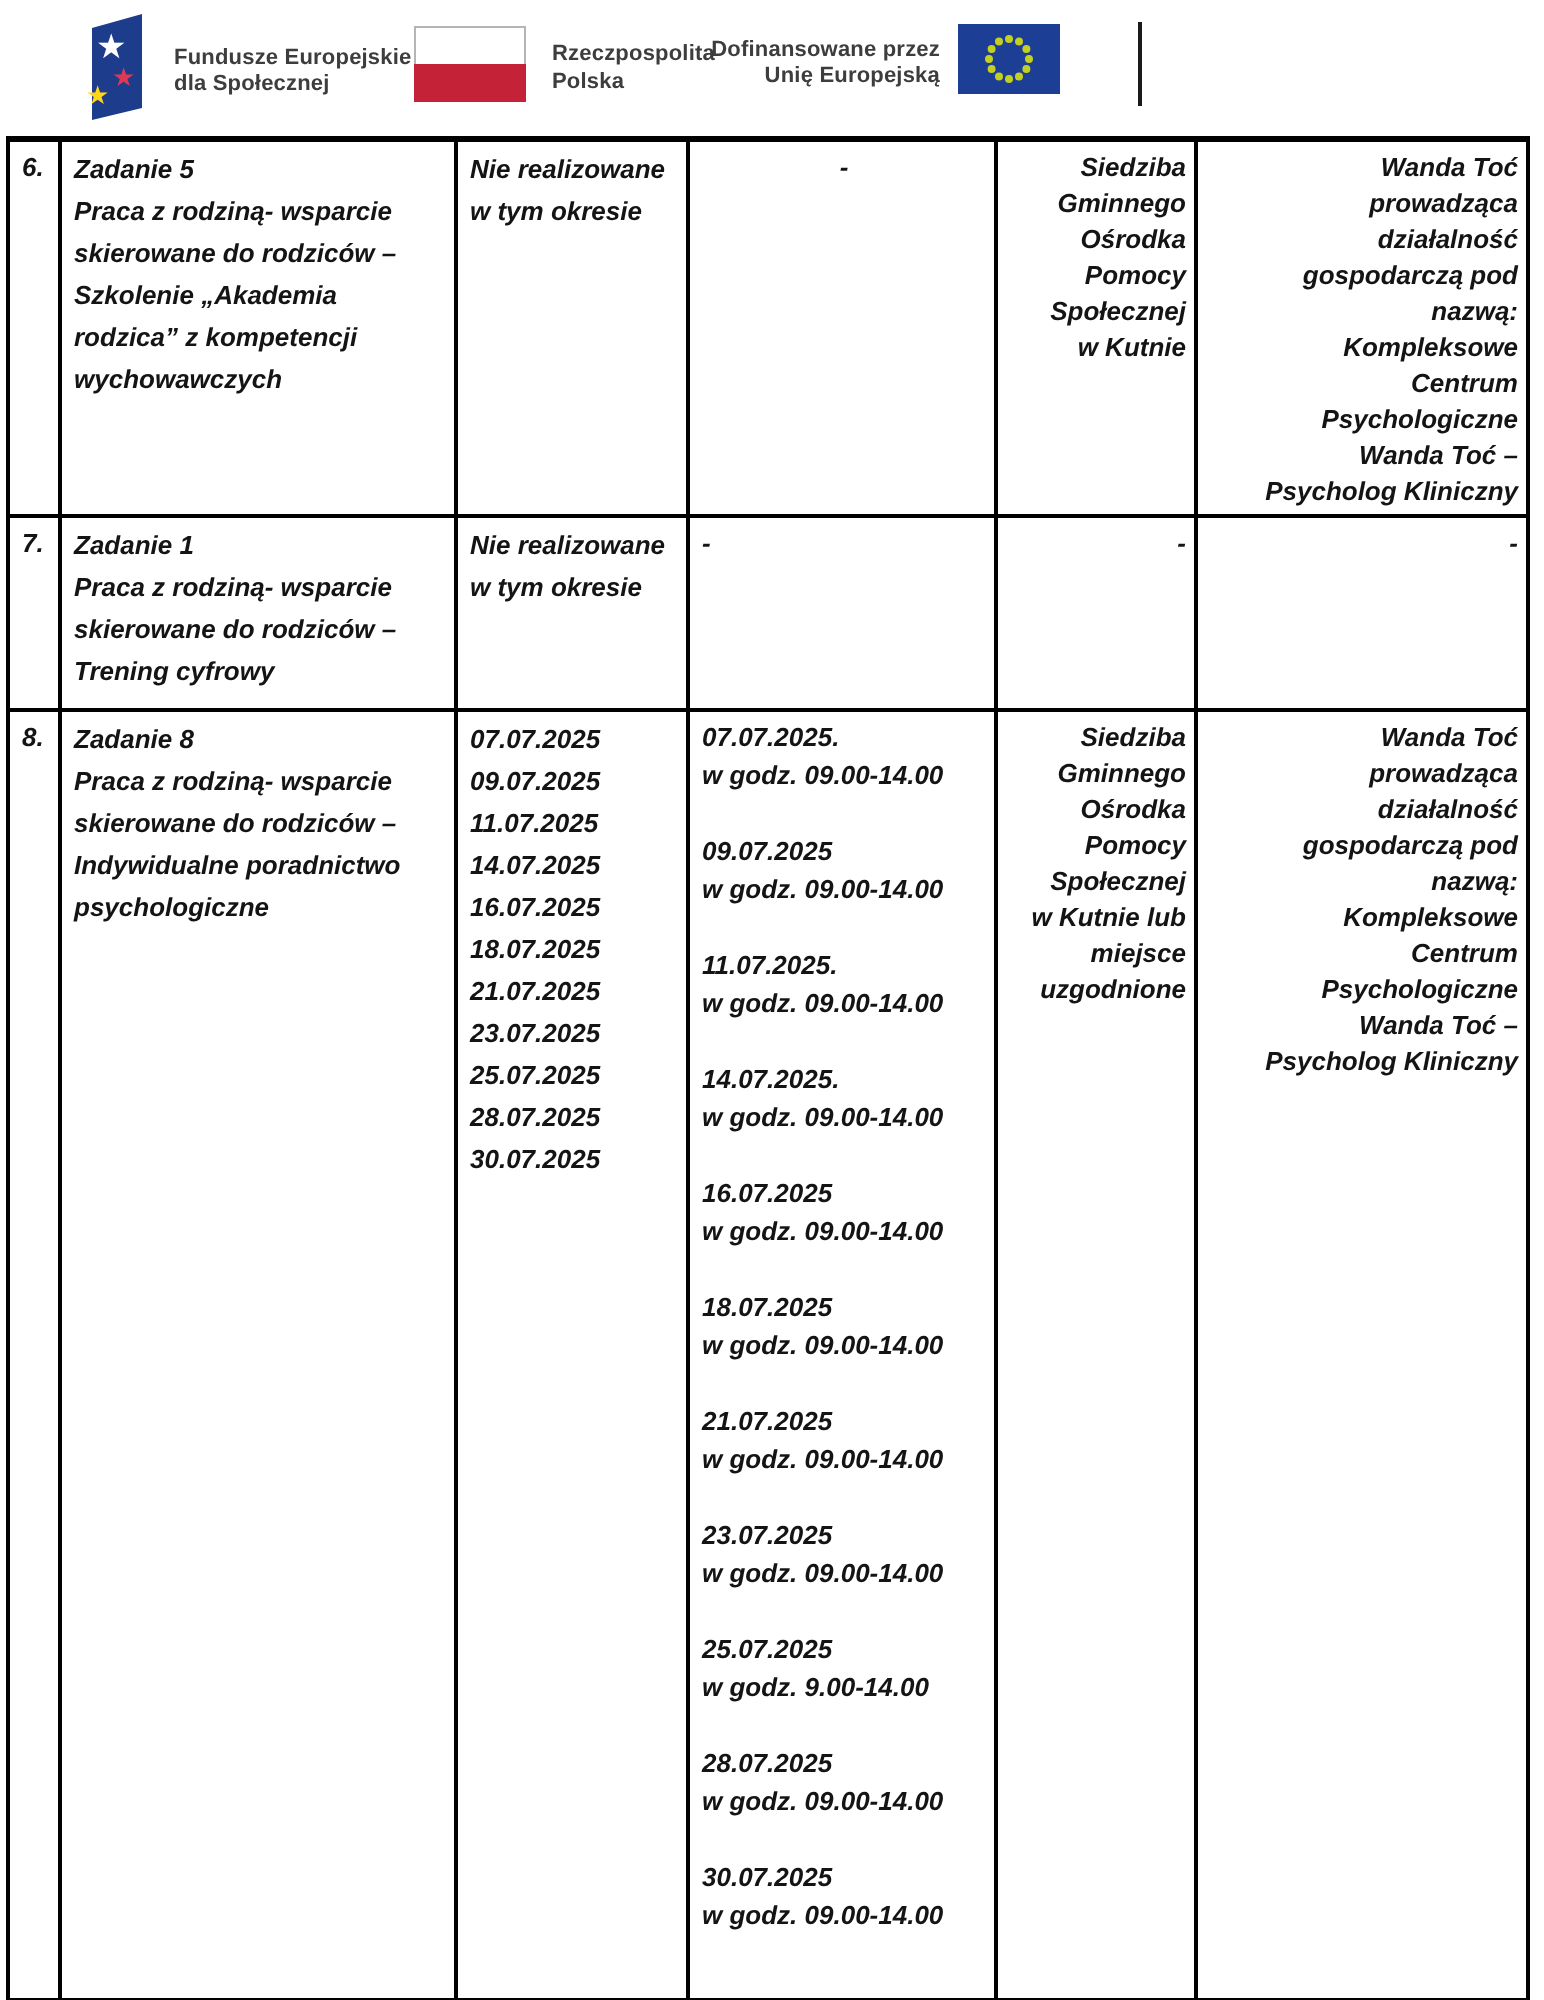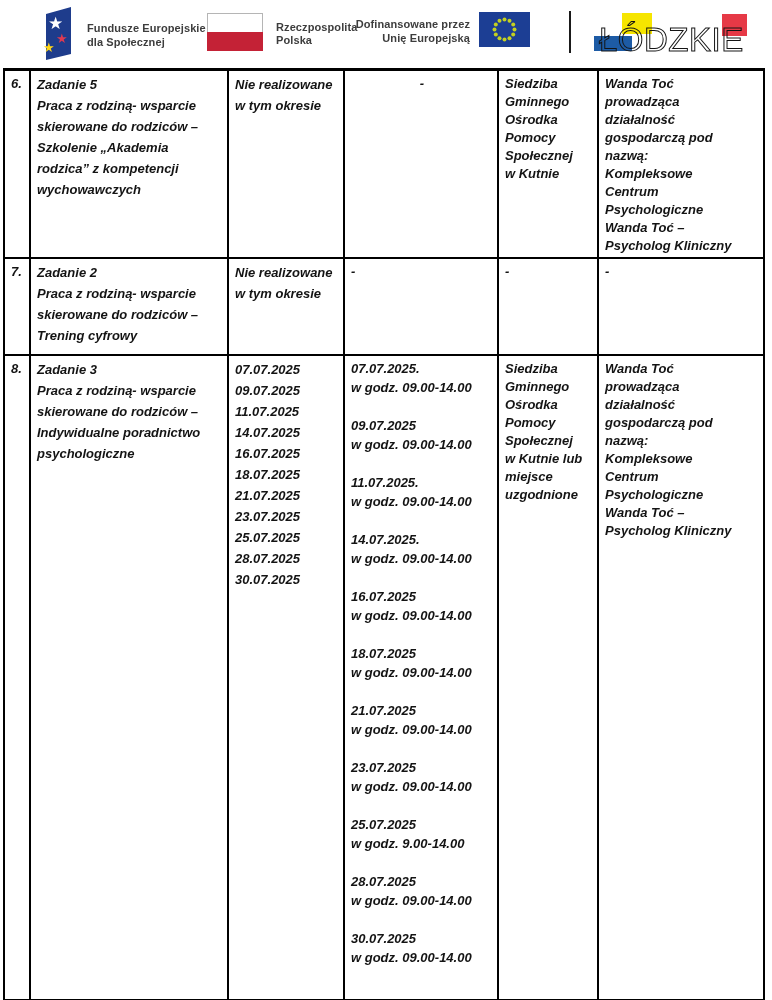"ŁÓDZKIE" div.lodzkie { html: <div> <svg> <rect></rect> <rect></rect> <rect></rect> <text>ŁÓDZKIE</text> </svg> </div> -> none }
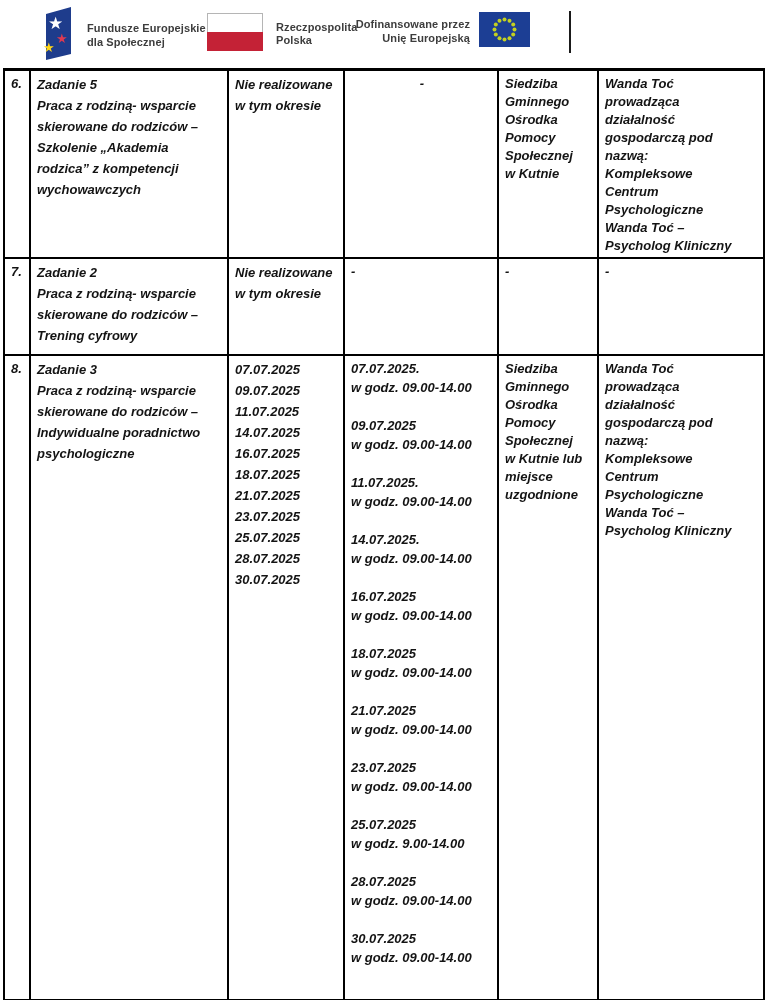"Siedziba" td.c-loc .cell,td.c-con .cell { text-align: none -> right }
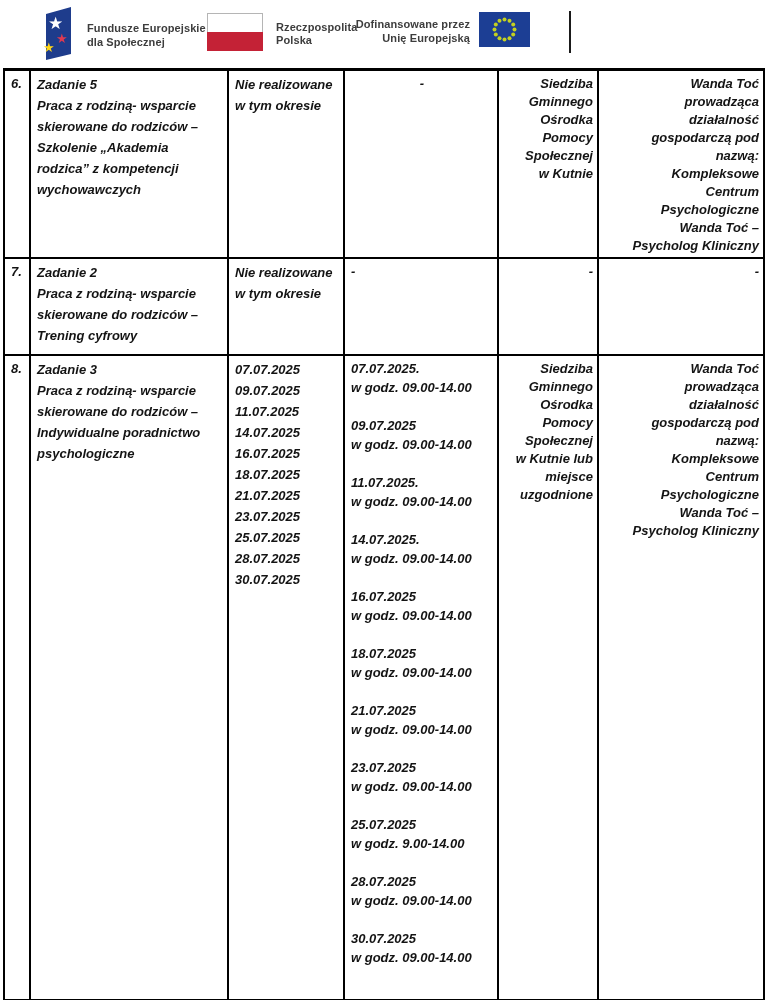"Zadanie 2" div.cell { text: 2 -> 1 }
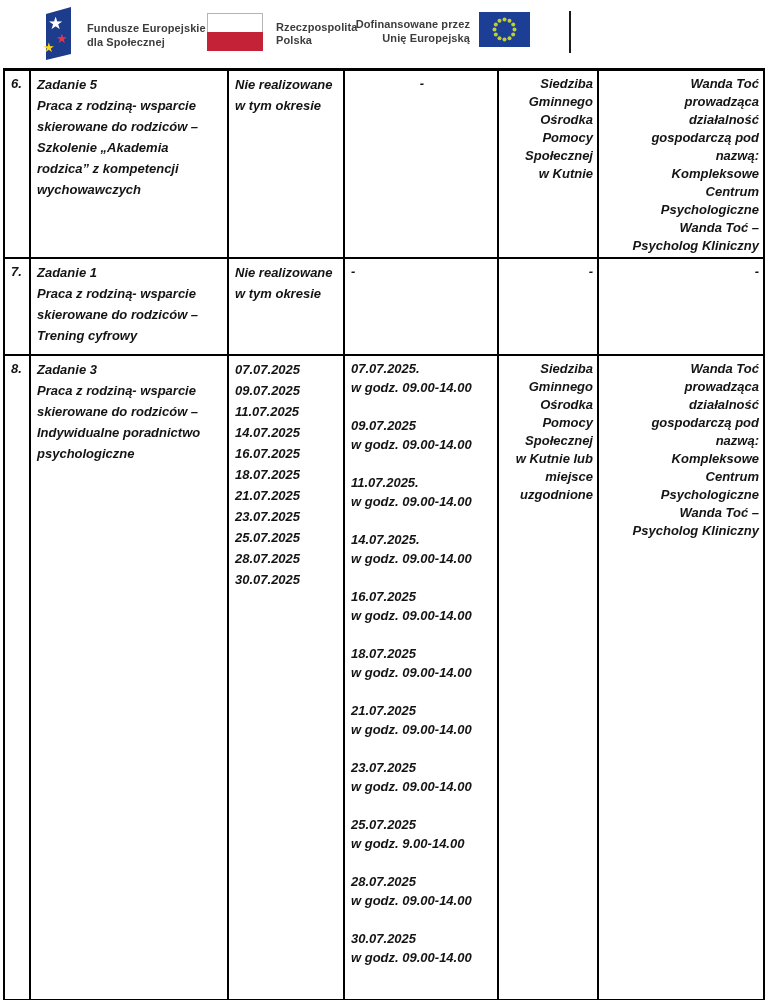"Zadanie 3" div.cell { text: 3 -> 8 }
